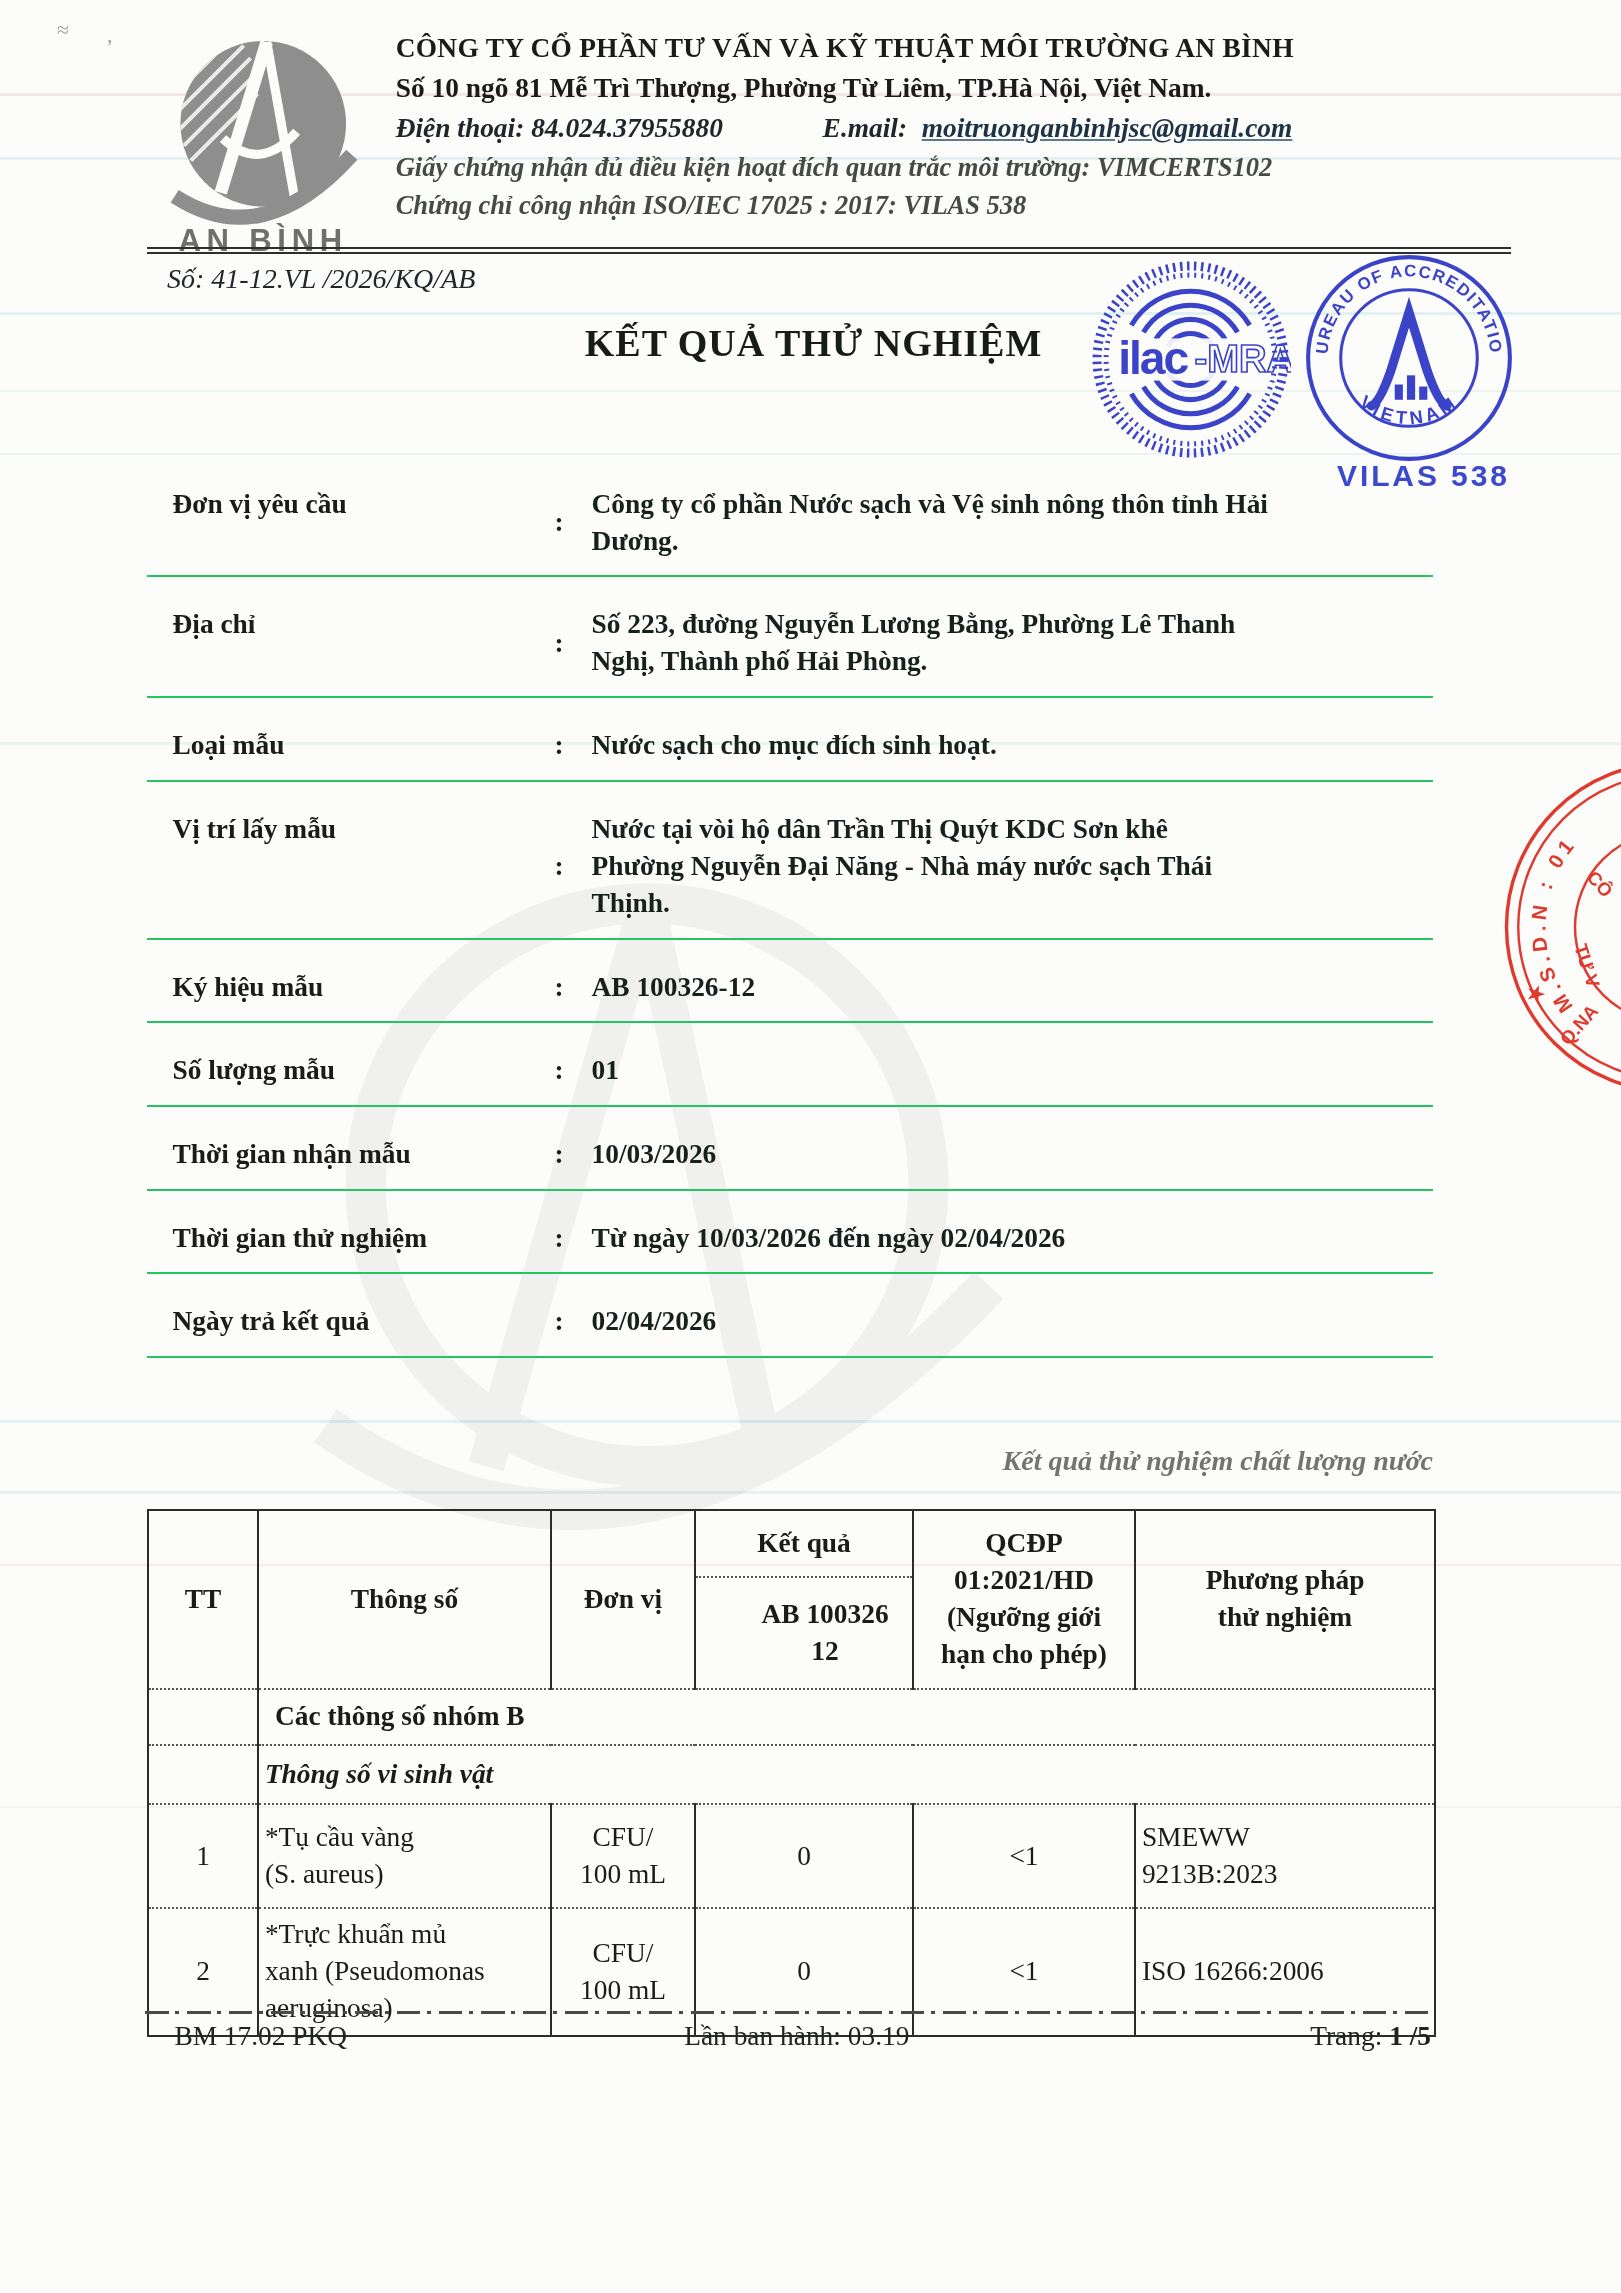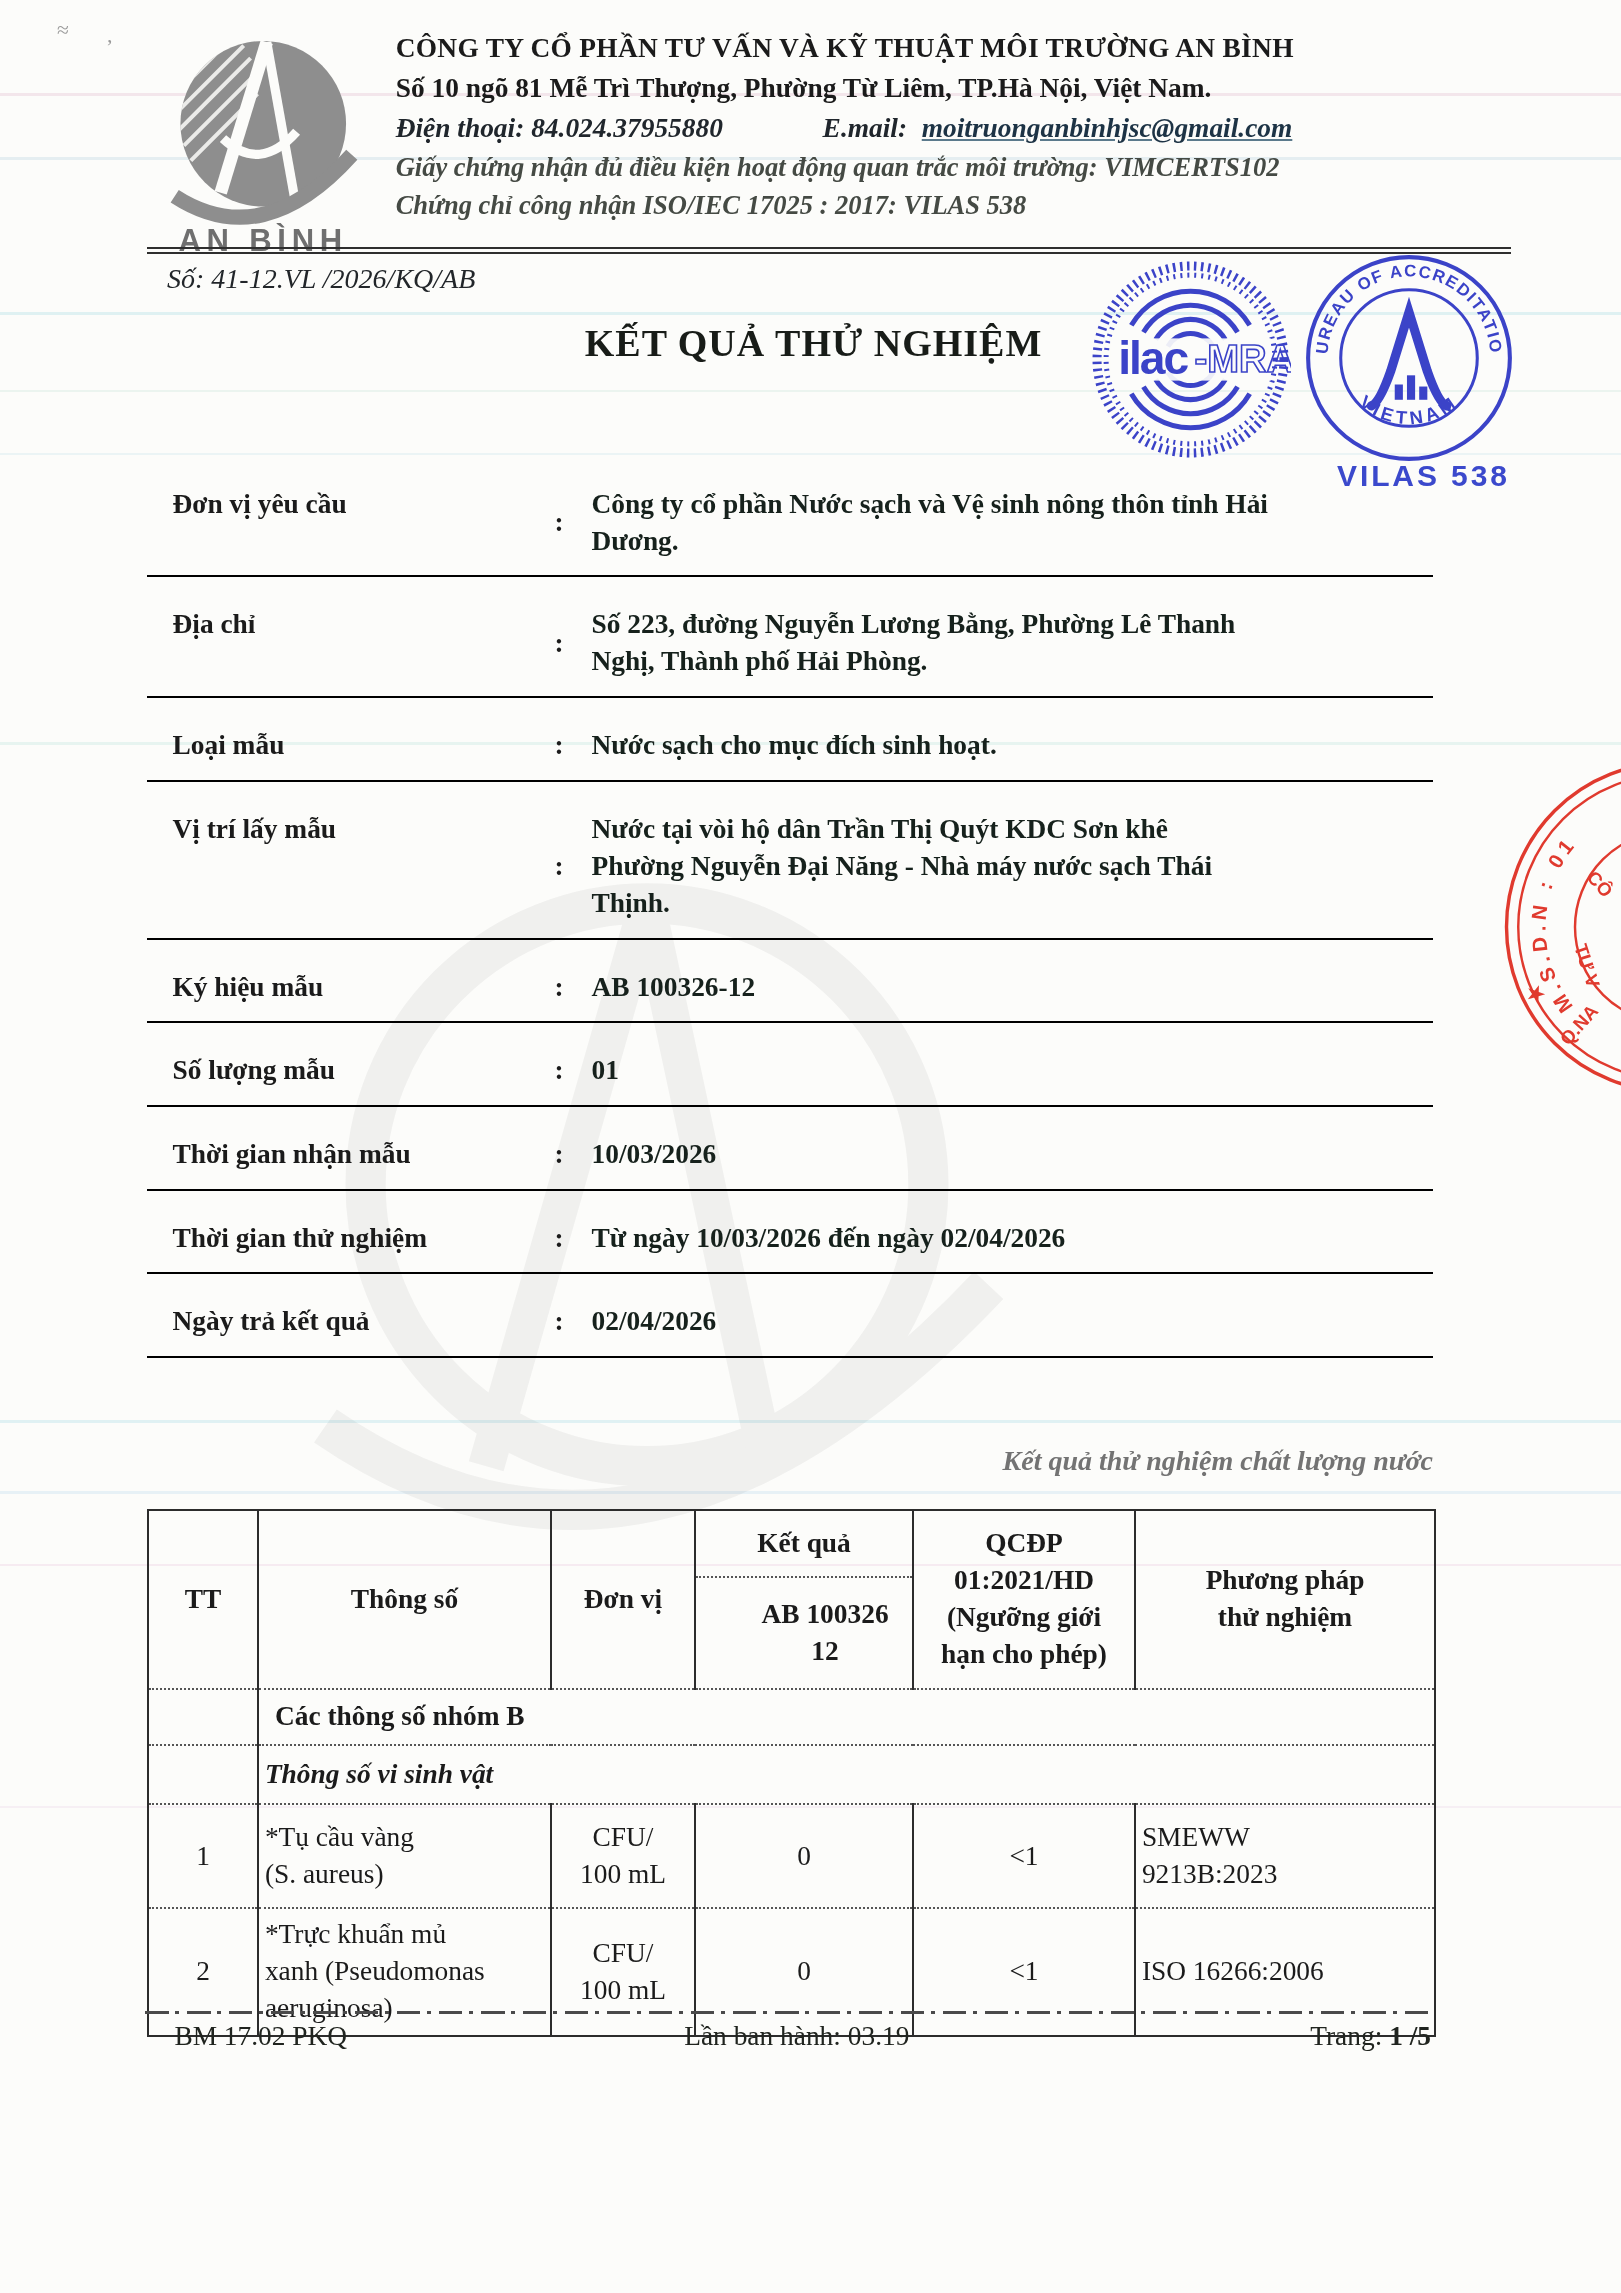"Giấy chứng nhận đủ điều" div.cert { text: động -> đích }
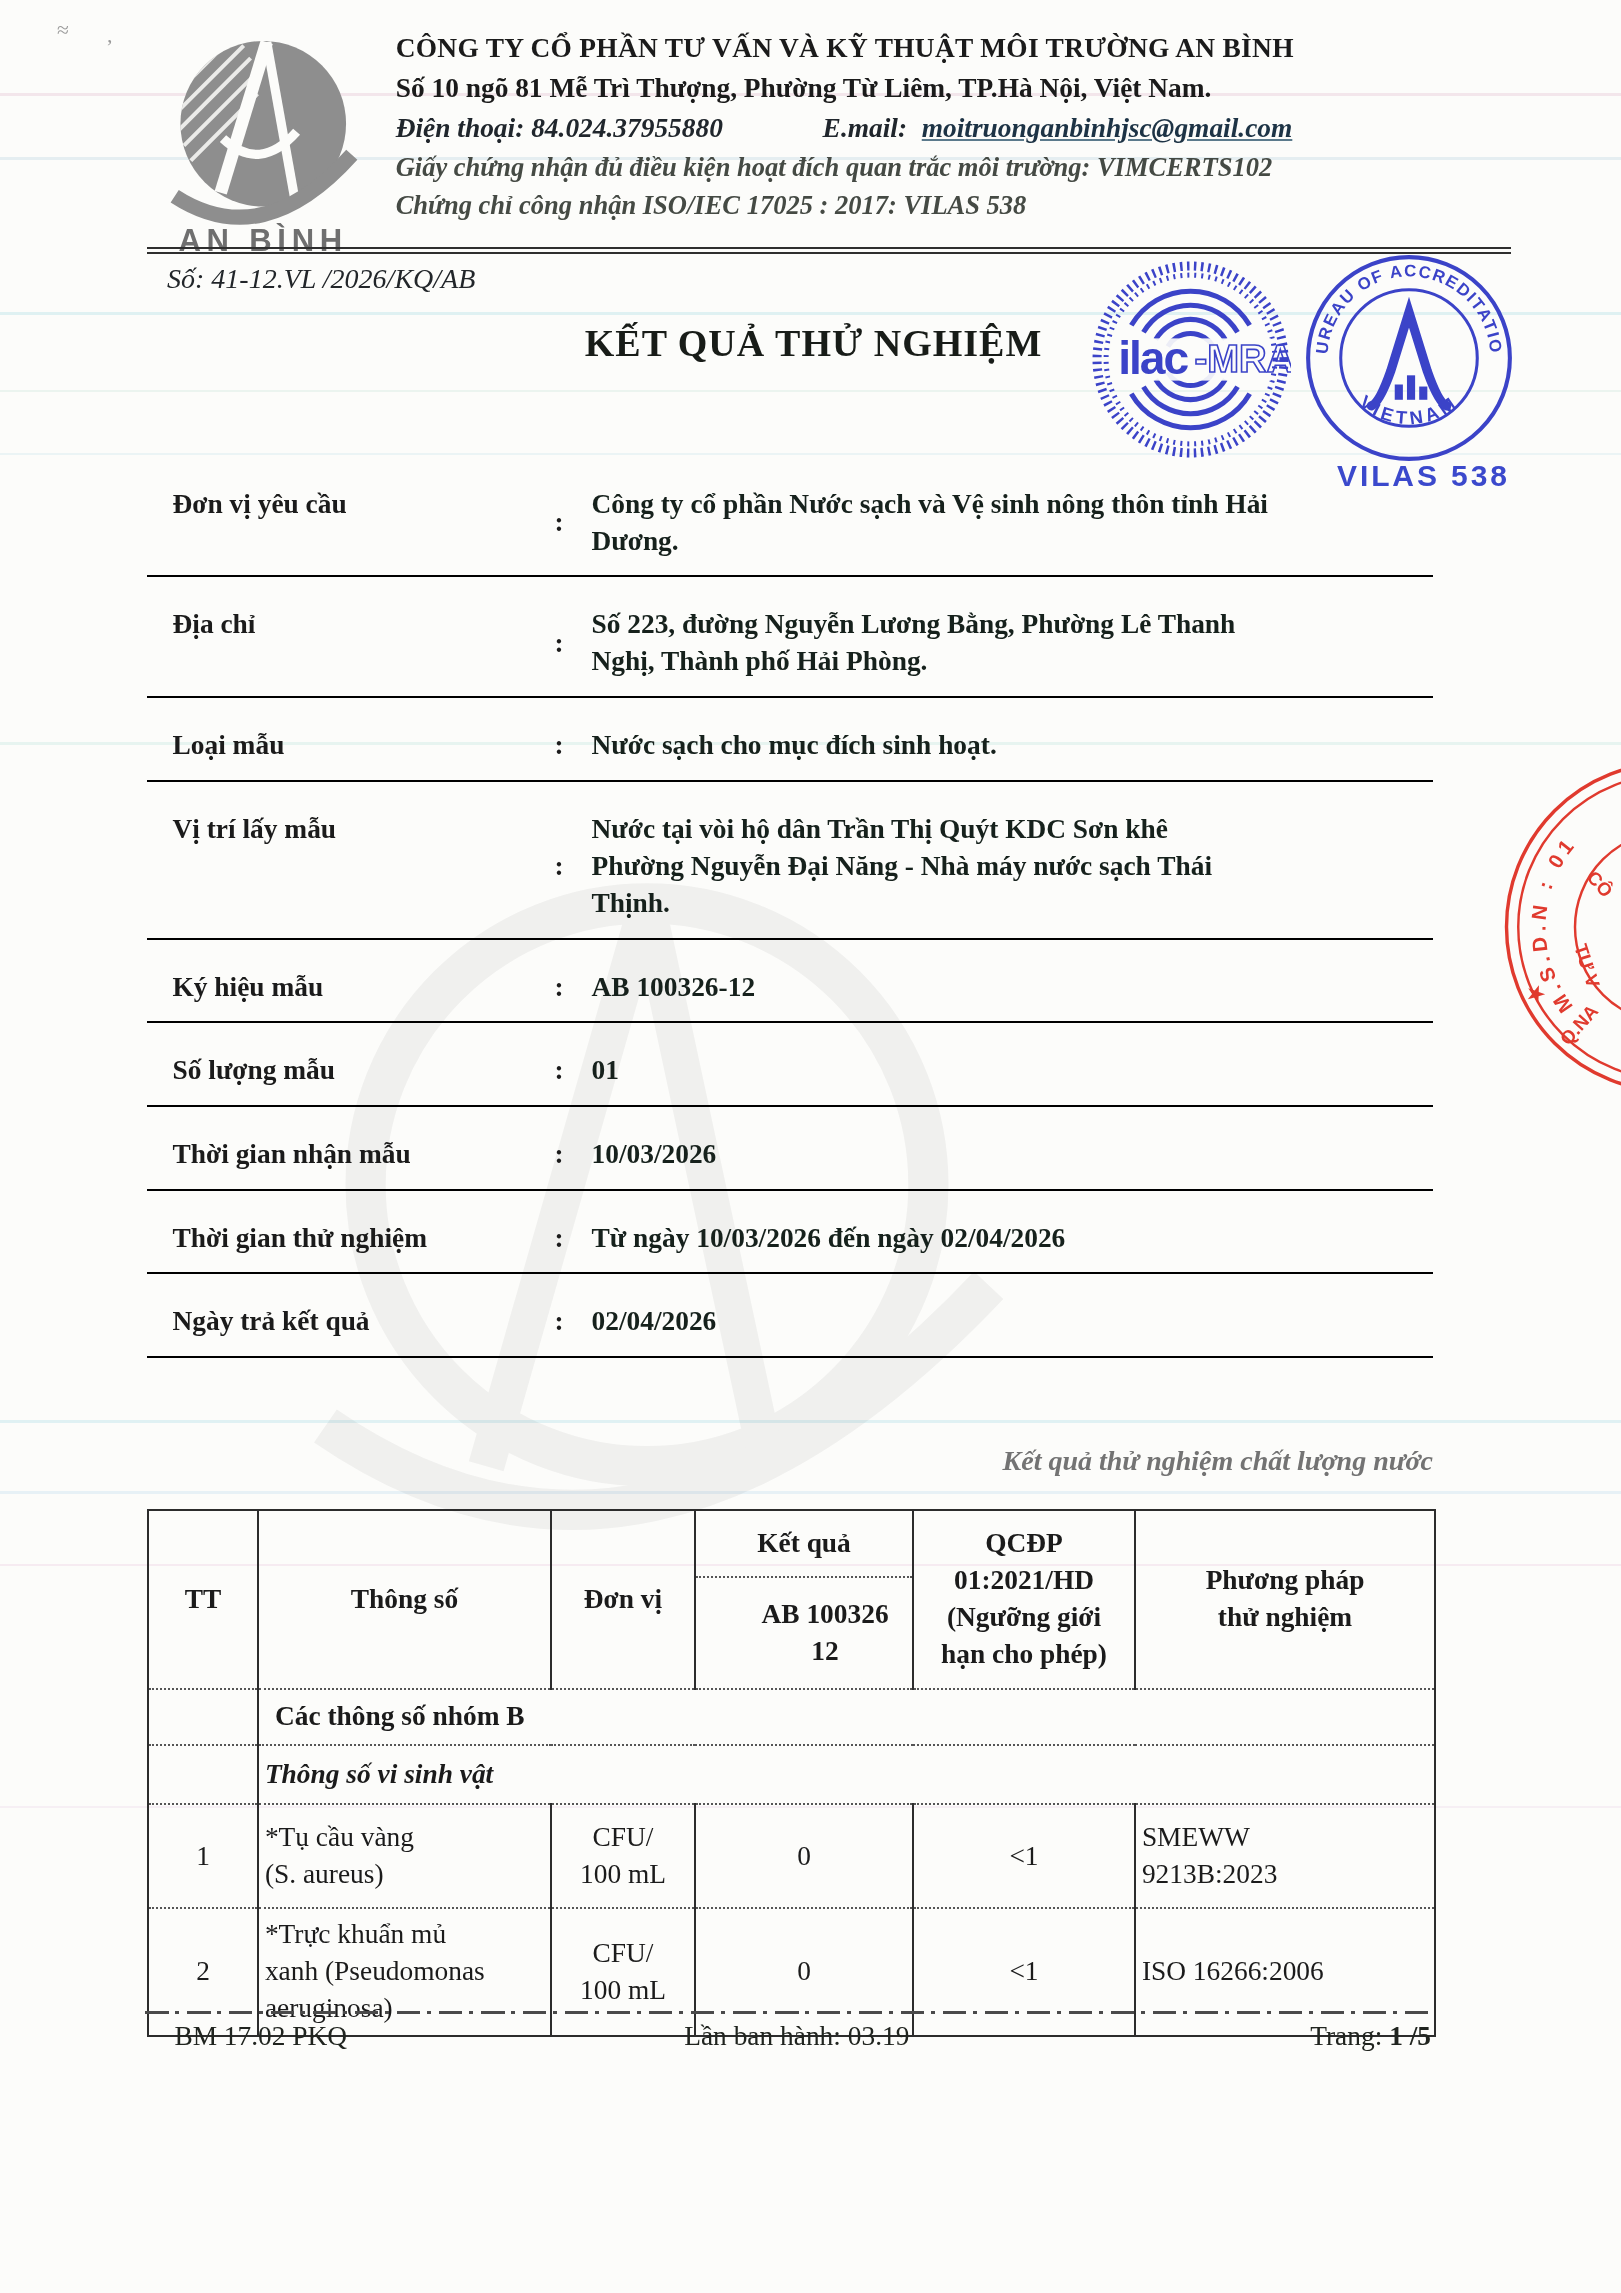"Đơn vị yêu cầu" .field-row { border-bottom: 2px solid #000000 -> 2px solid #22c55e }
